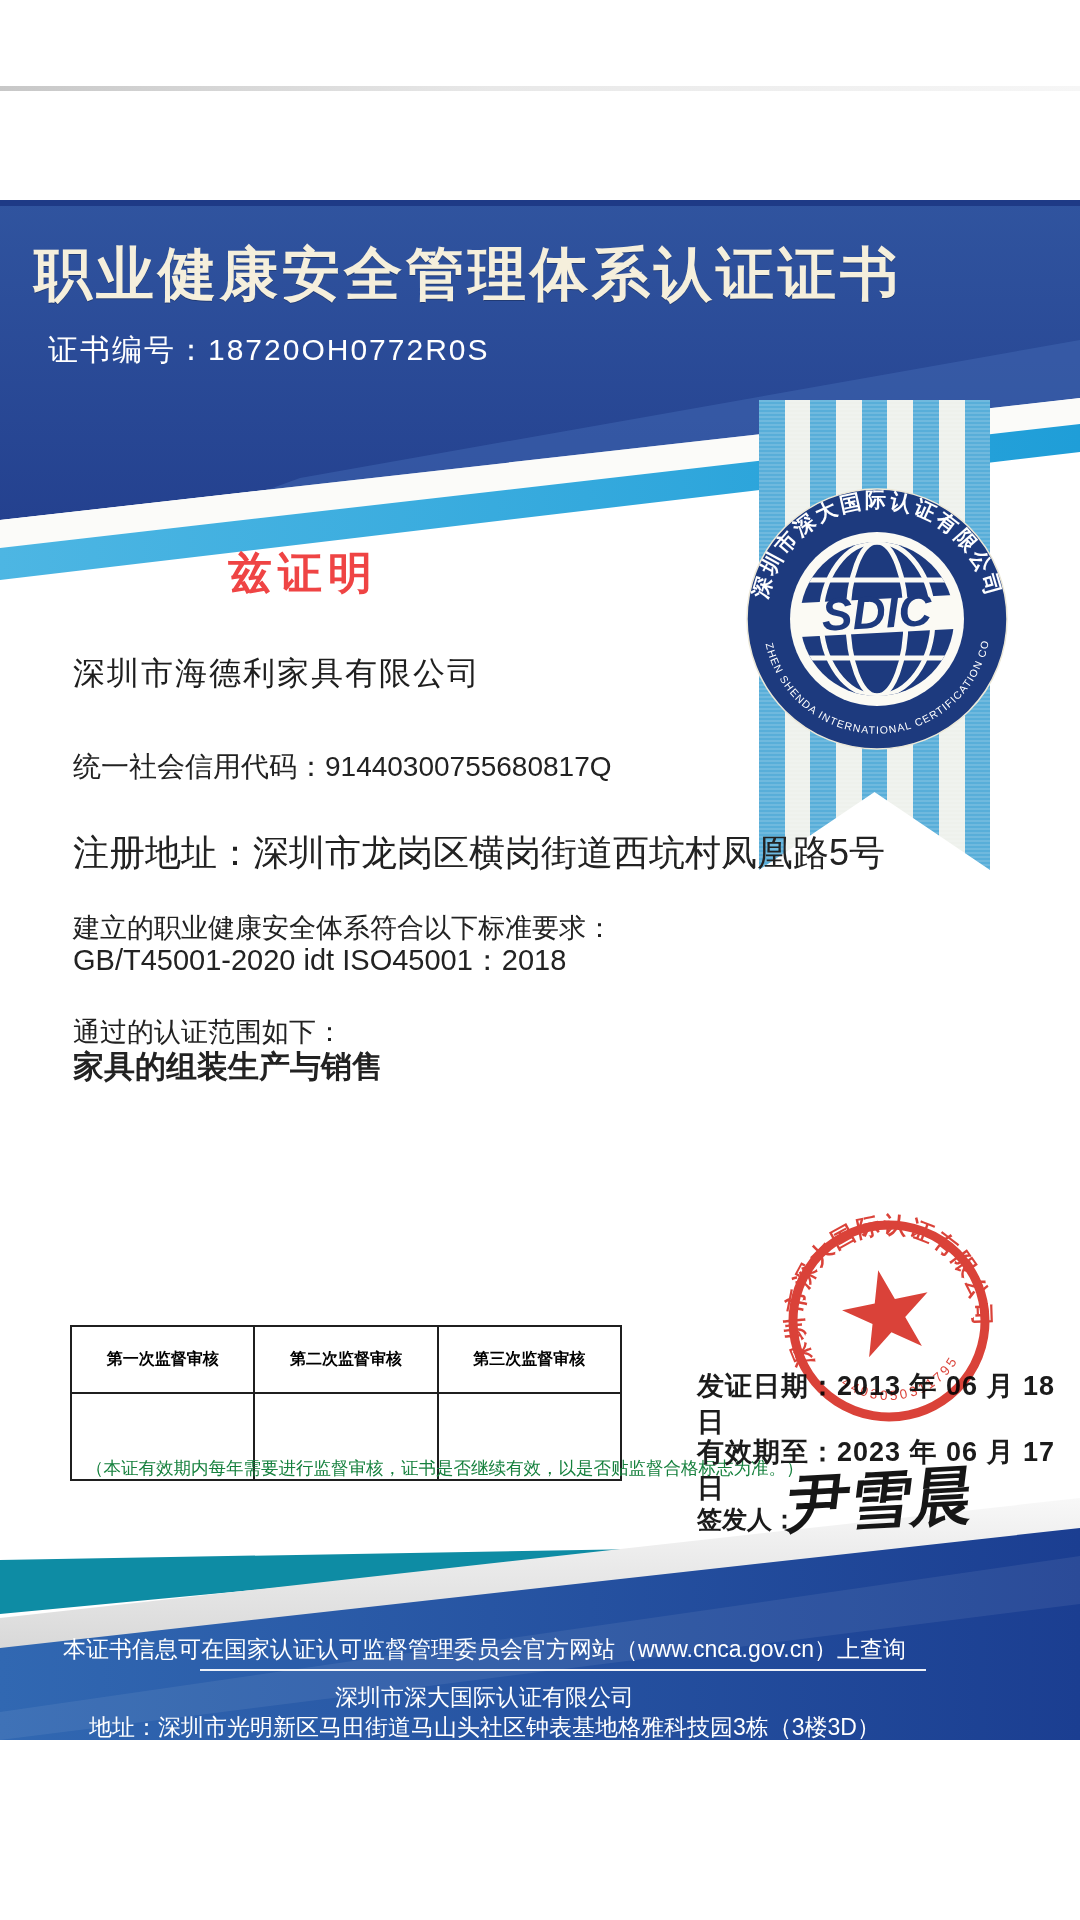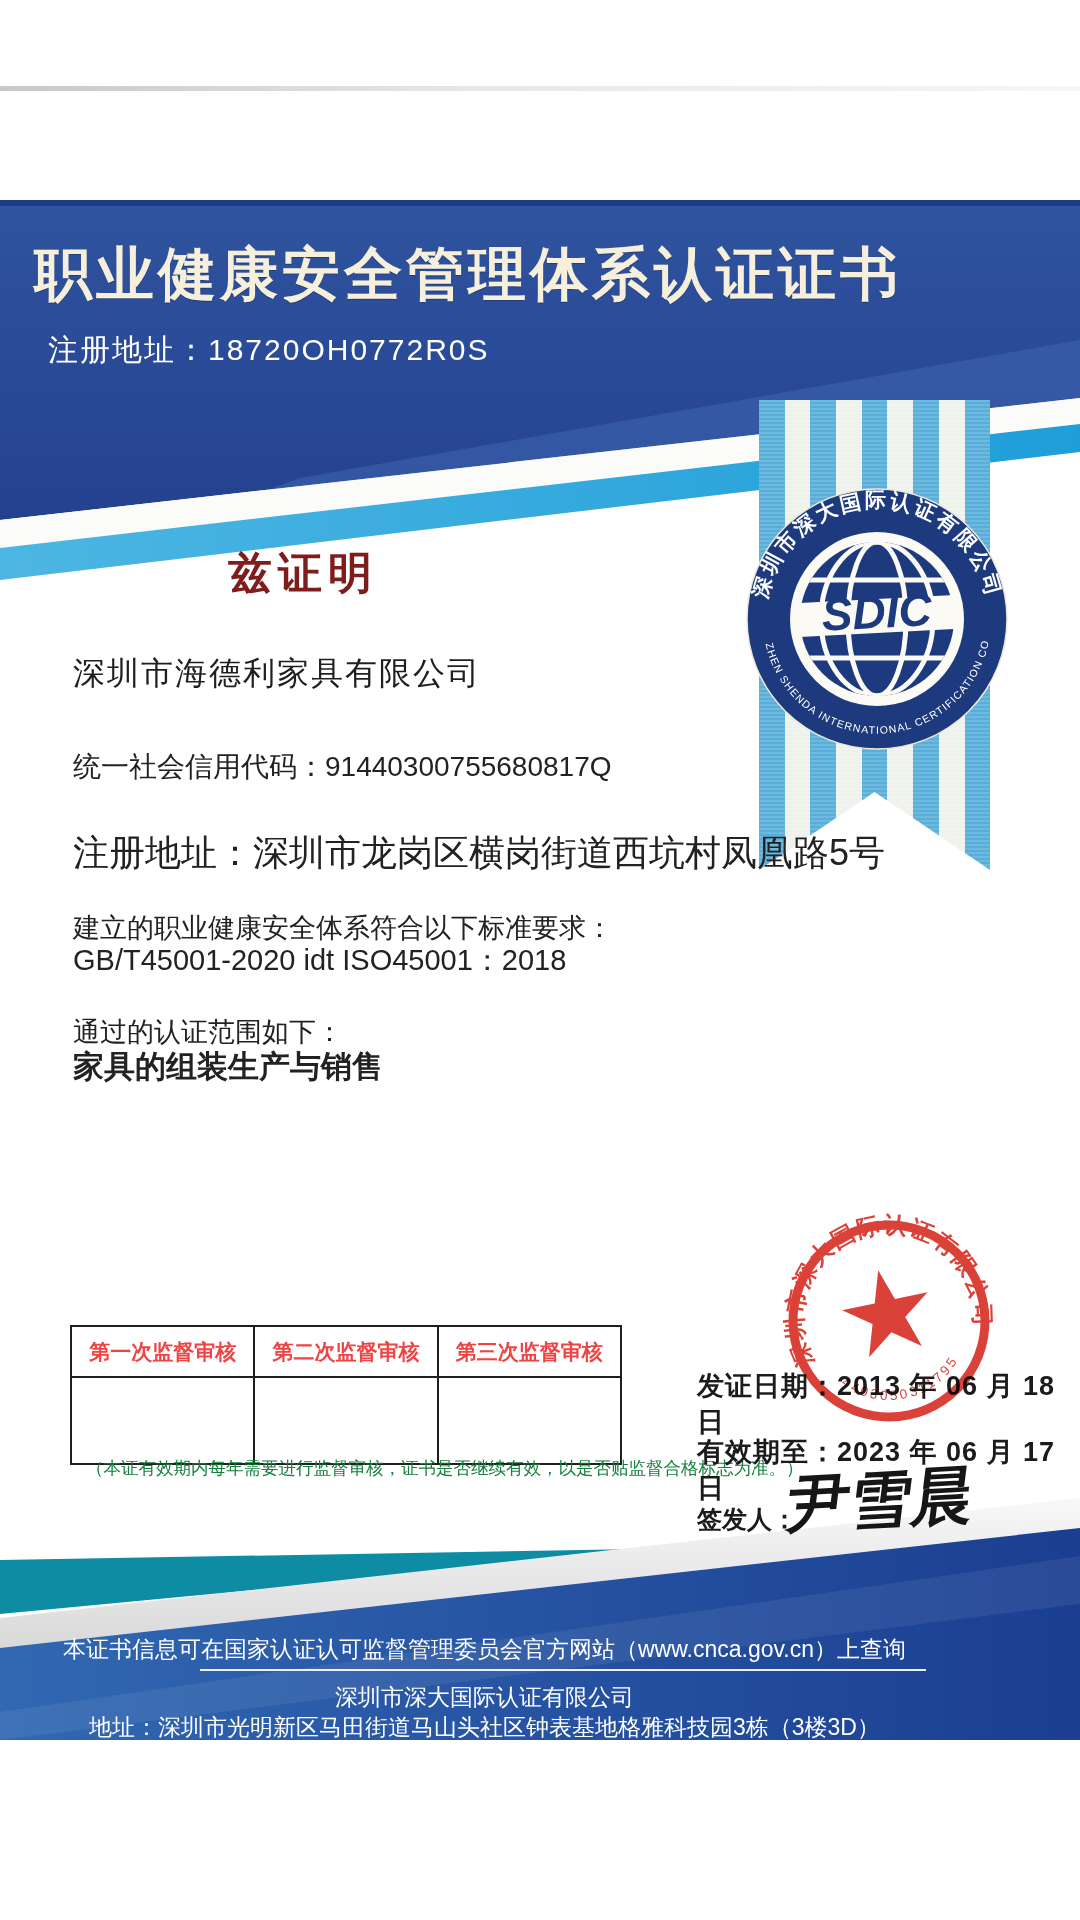"注册地址：" span { text: 注册地址 -> 证书编号 }
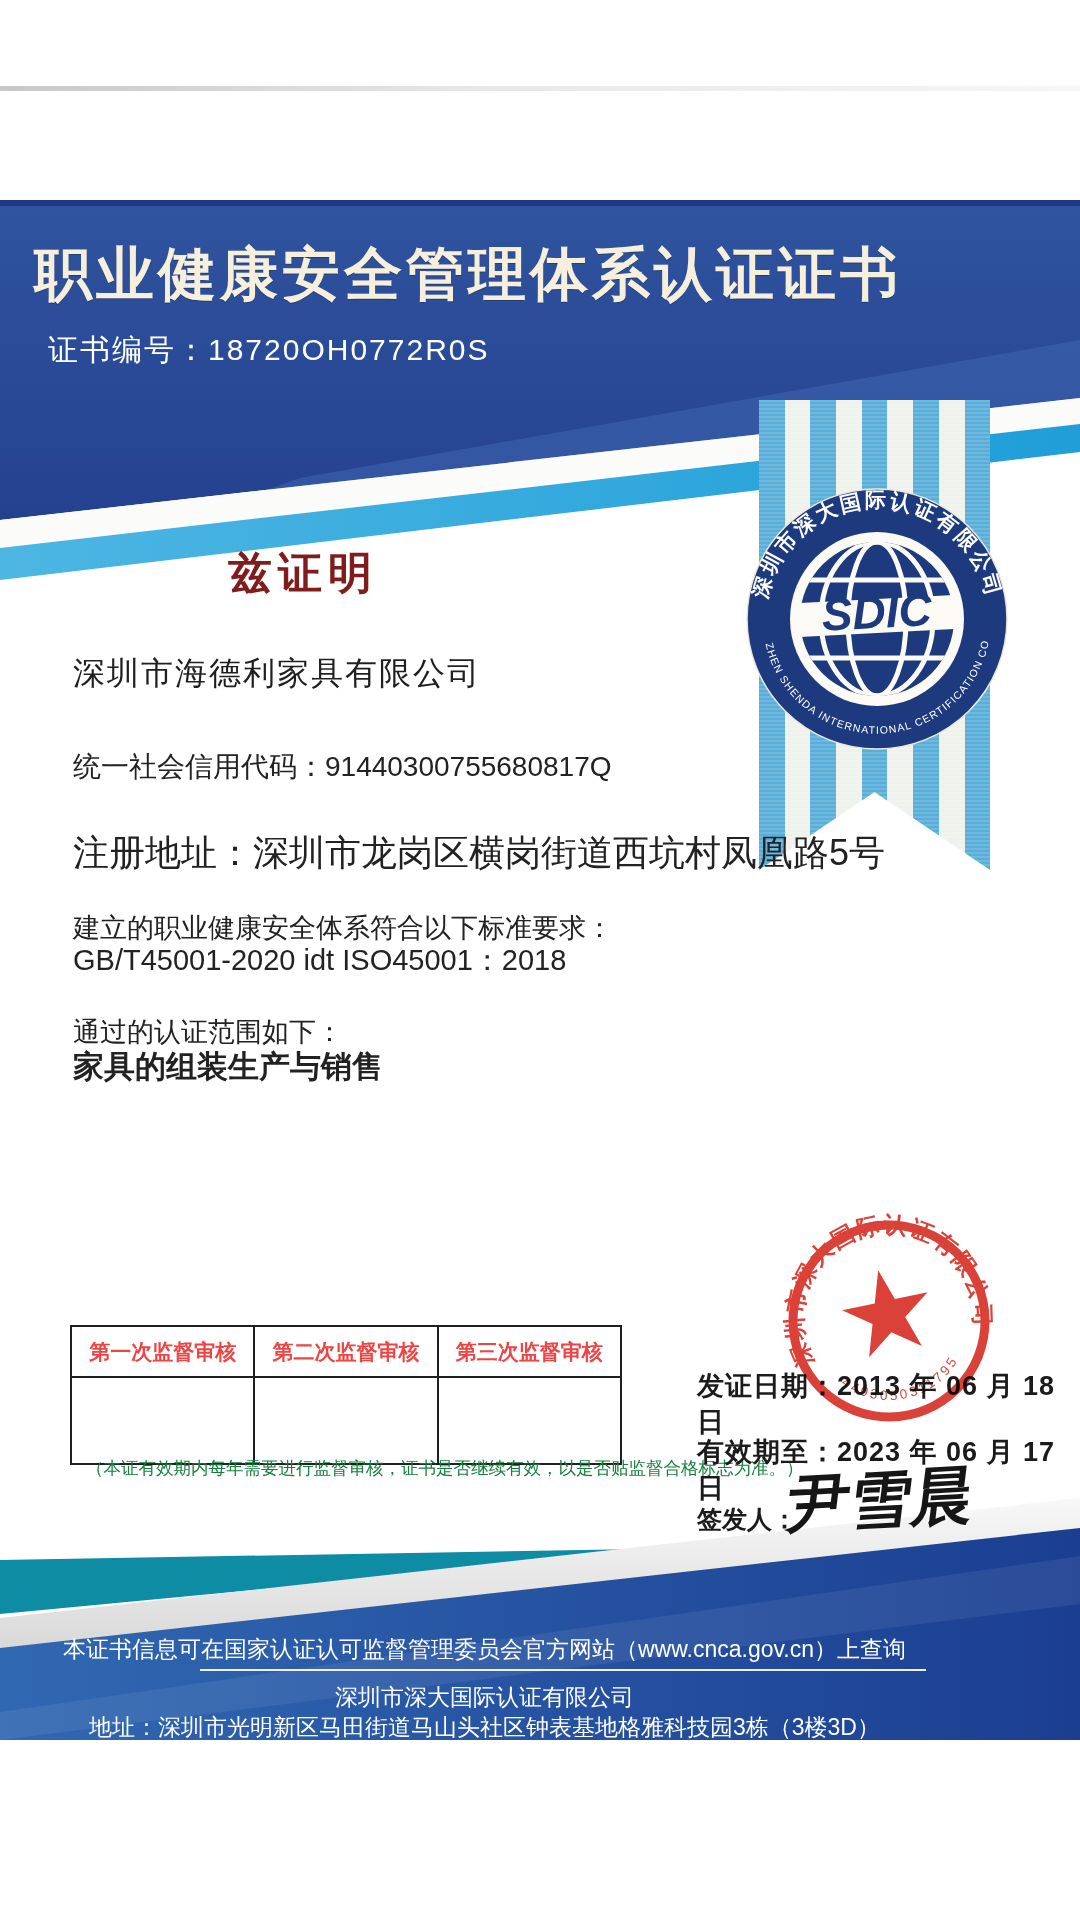"兹证明" .declare { color: #7f1d1d -> #ef4444 }
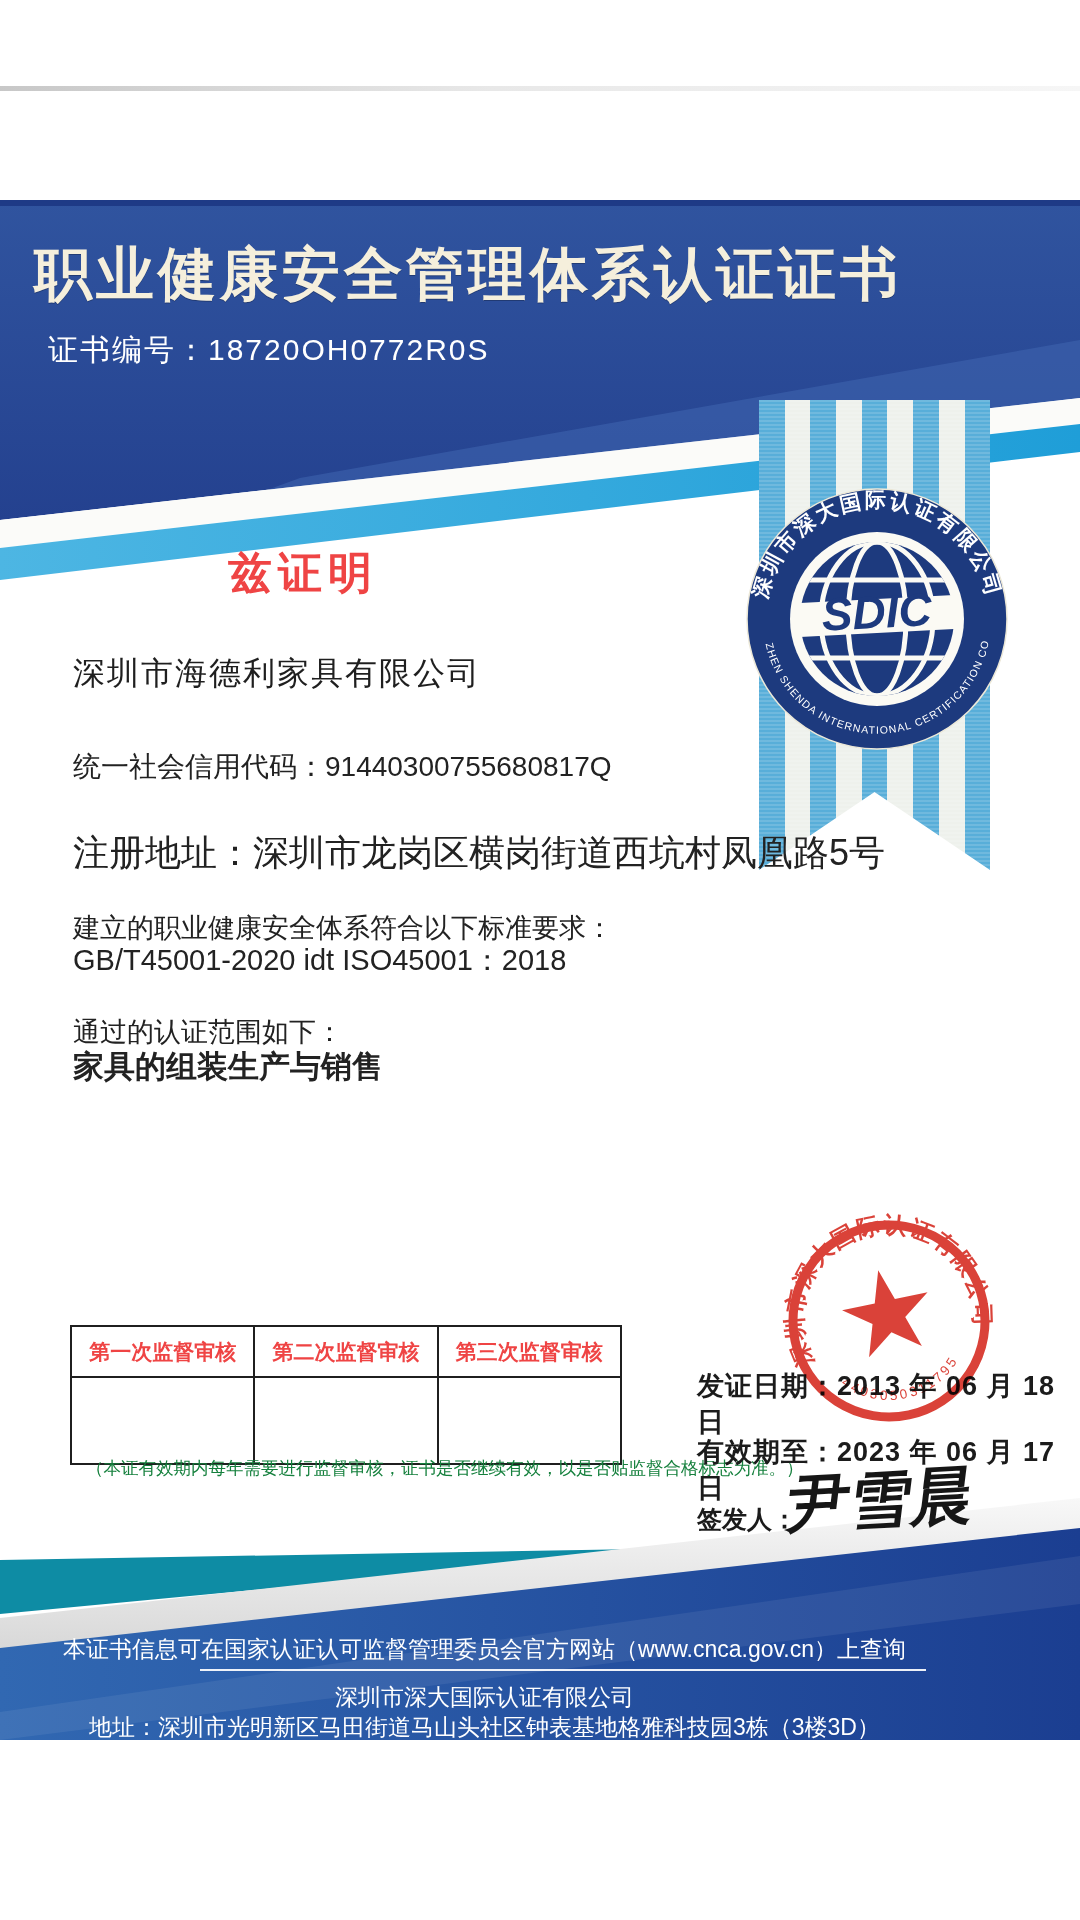"第一次监督审核" .audit th { color: #ef4444 -> #000000; font-size: 21px -> 16px; padding: 8px -> 16px }
